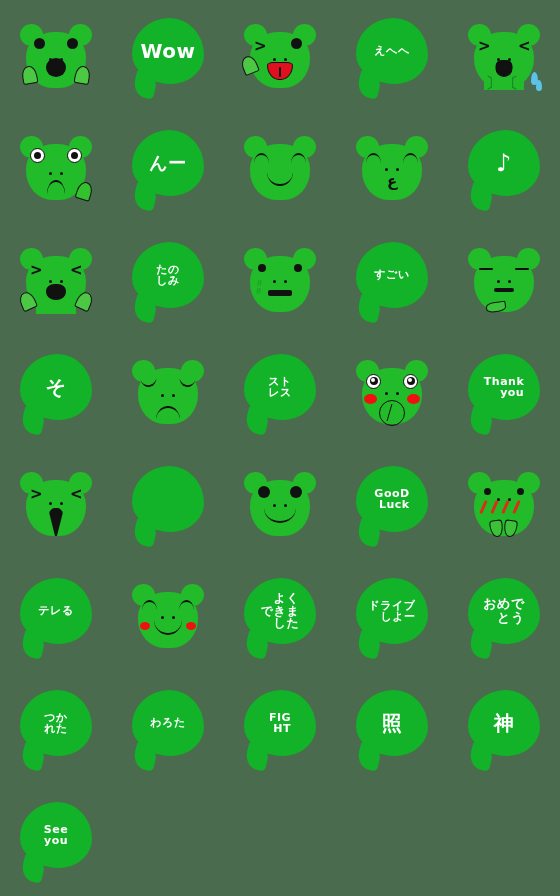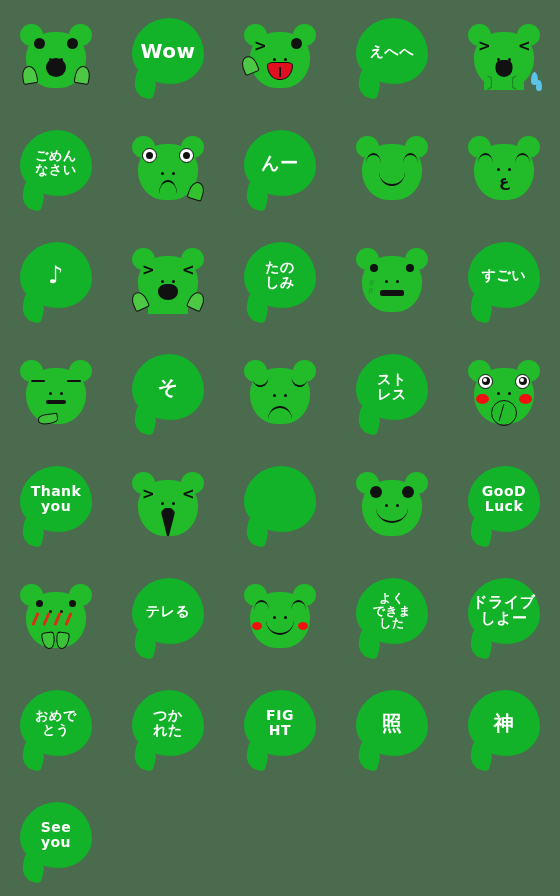"Wow" .bub-txt { text-align: center -> right }
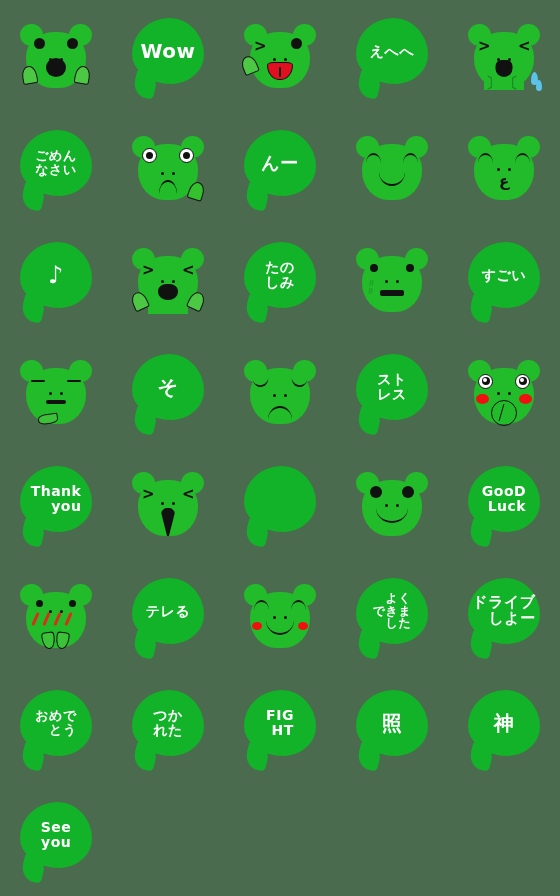"えへへ" .t14 { font-size: 14px -> 11px }
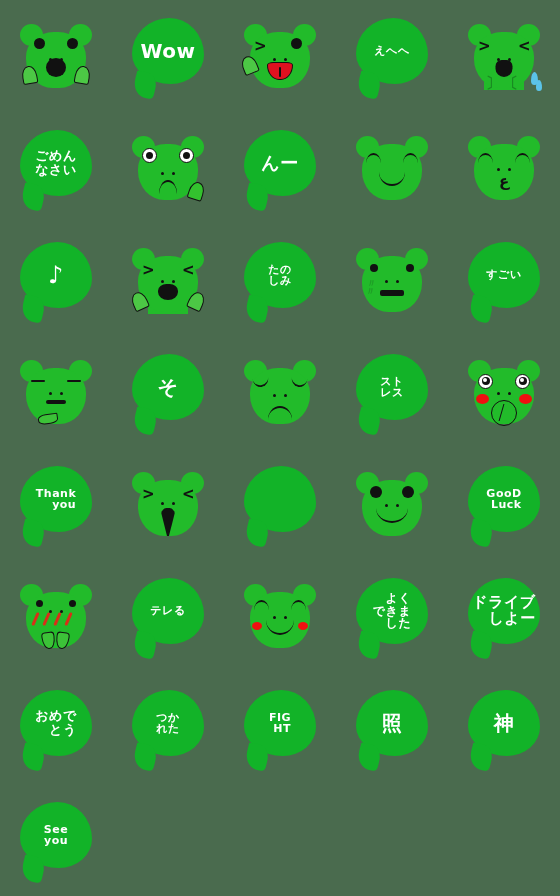"ごめん" div.cell { html: <div> <div> <div></div> <div>ごめん なさい</div> </div> </div> -> none }
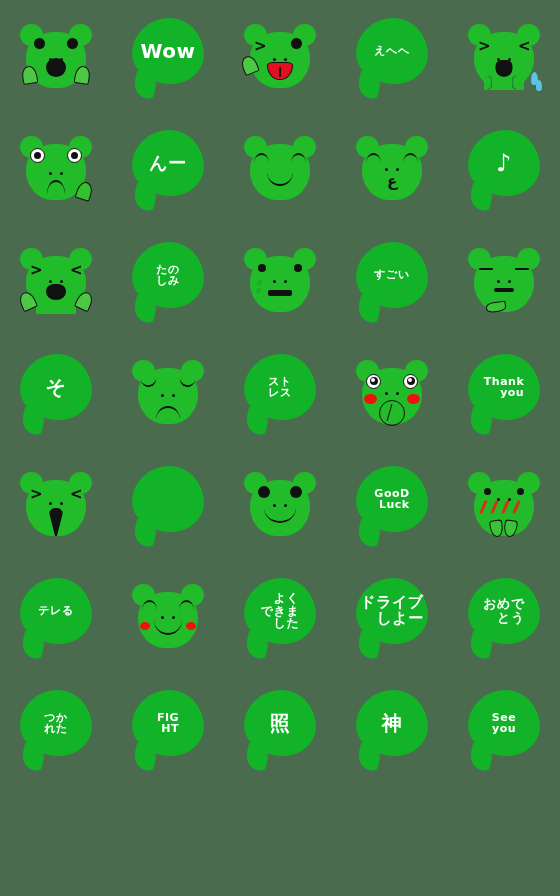"ドライブ" .t11 { font-size: 15px -> 11px }
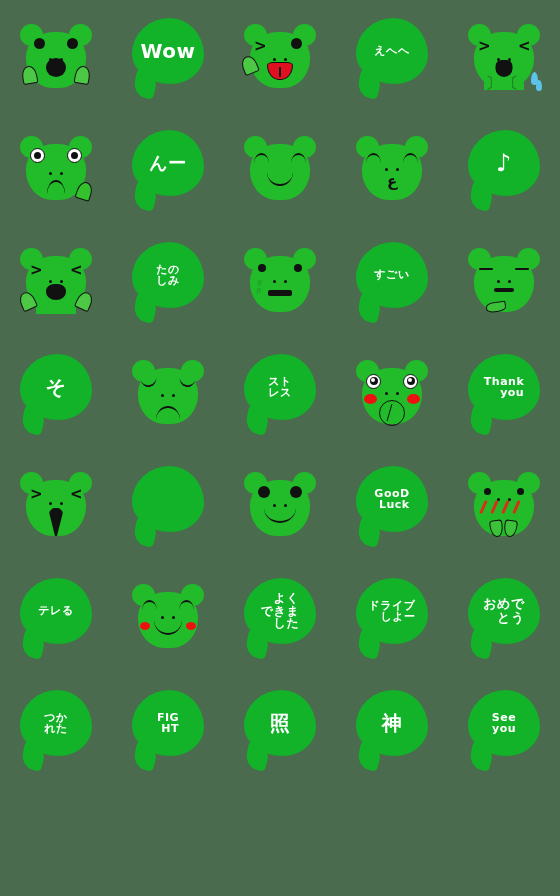"わろた" div.cell { html: none -> <div> <div> <div></div> <div>わろた</div> </div> </div> }
